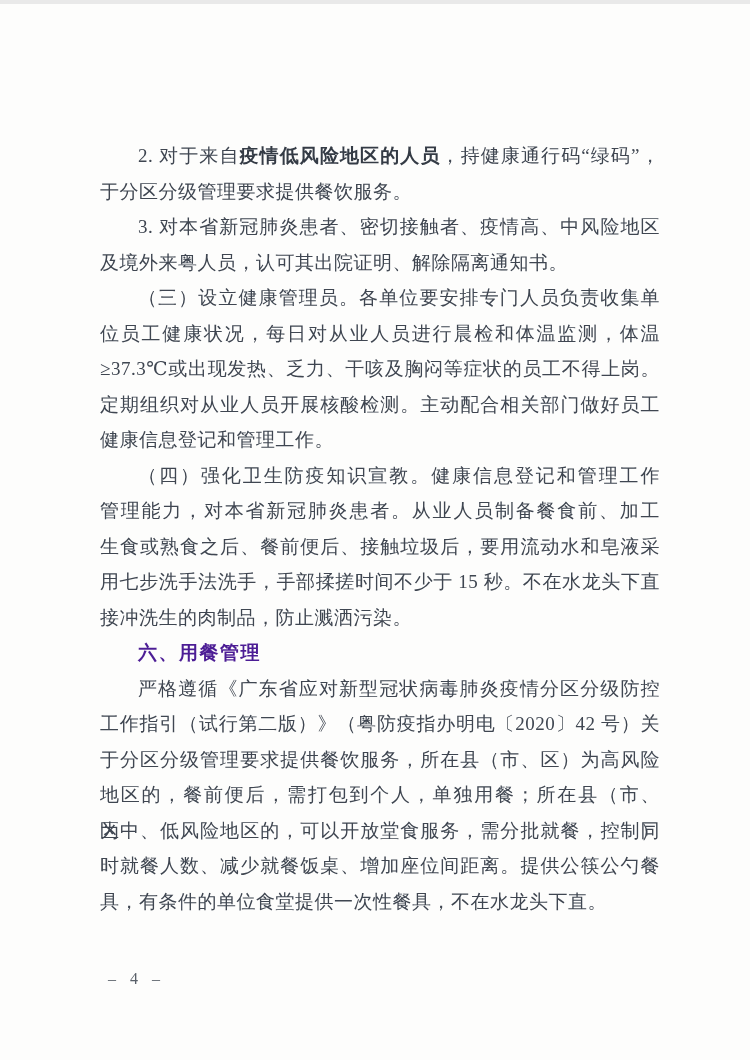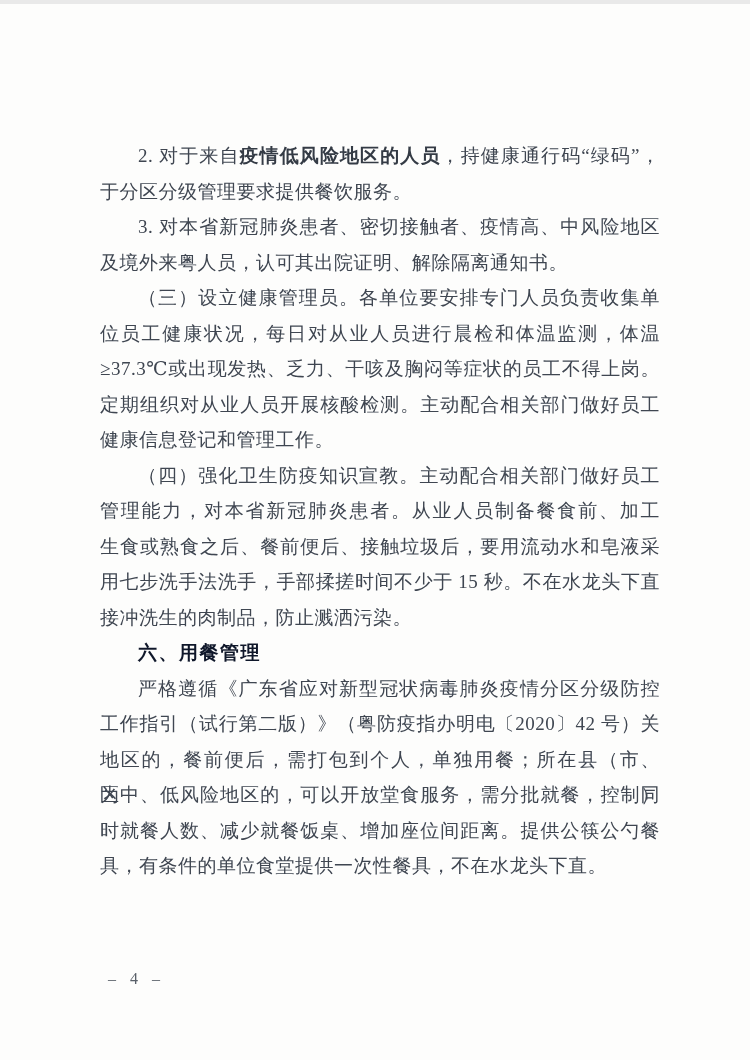"（四）强化卫生防疫知识宣教。主动配合相关部门做好员工" div.ln { text: 主动配合相关部门做好员工 -> 健康信息登记和管理工作 }
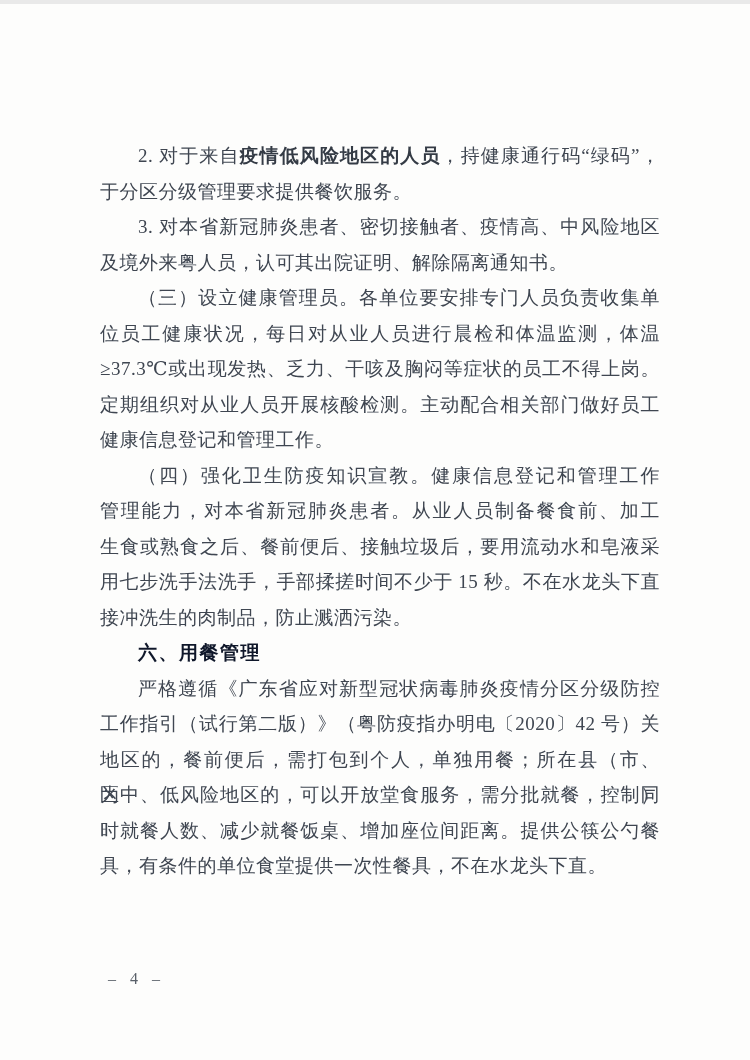"六、用餐管理" .heading { color: #0f172a -> #4c1d95 }
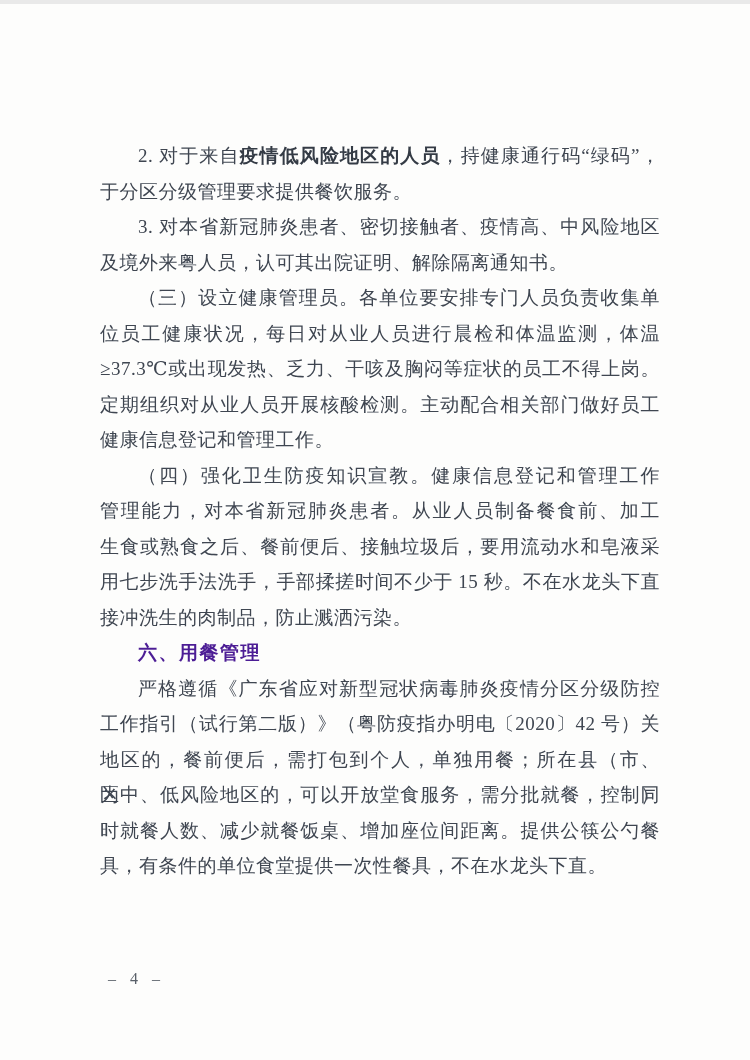"于分区分级管理要求提供餐饮服务，所在县（市、区）为高风险" div.ln { html: none -> <div>于分区分级管理要求提供餐饮服务，所在县（市、区）为高风险</div> }
